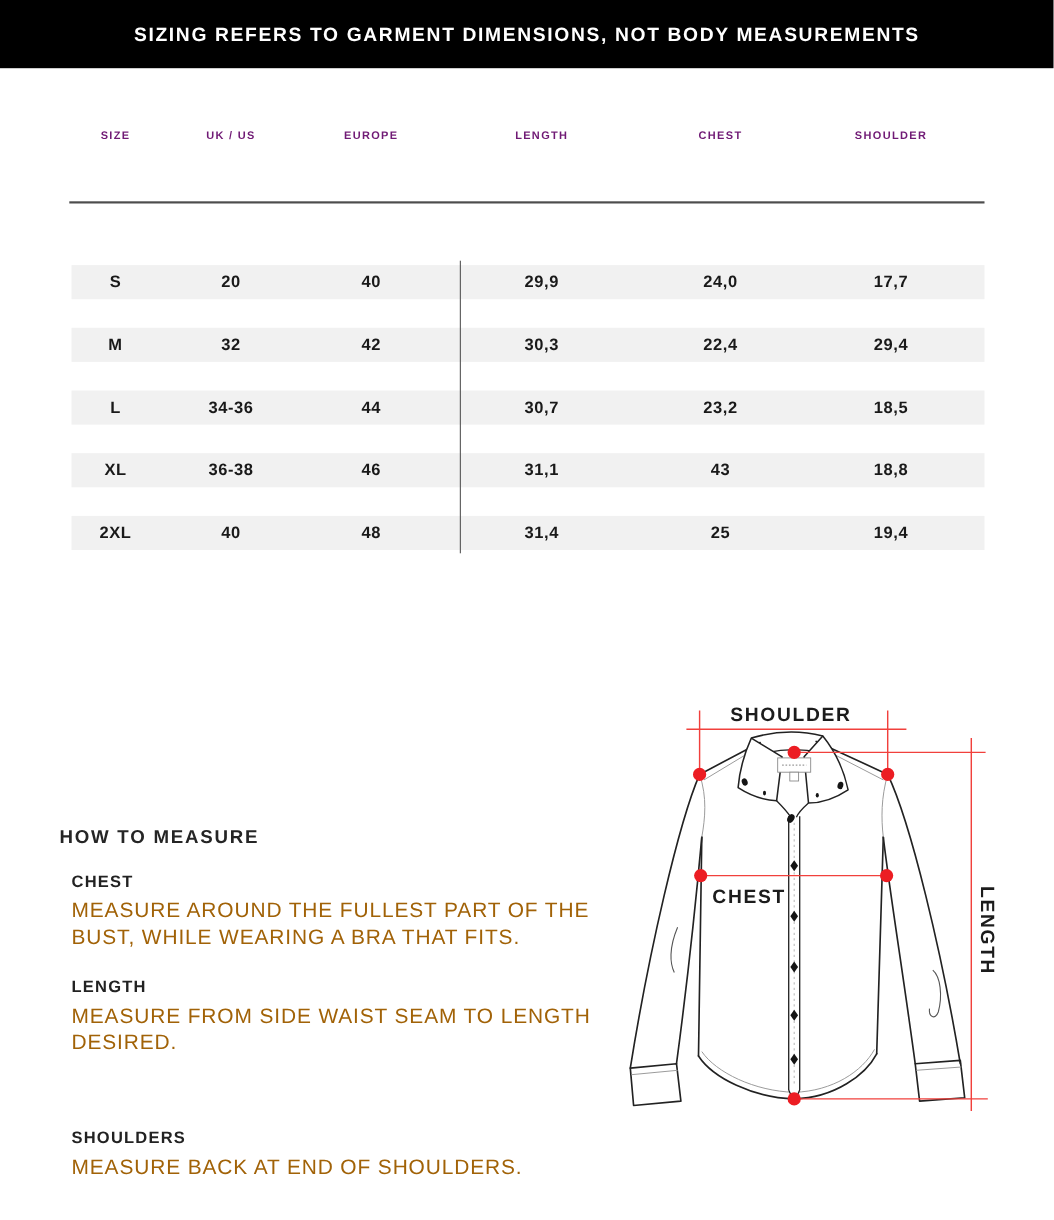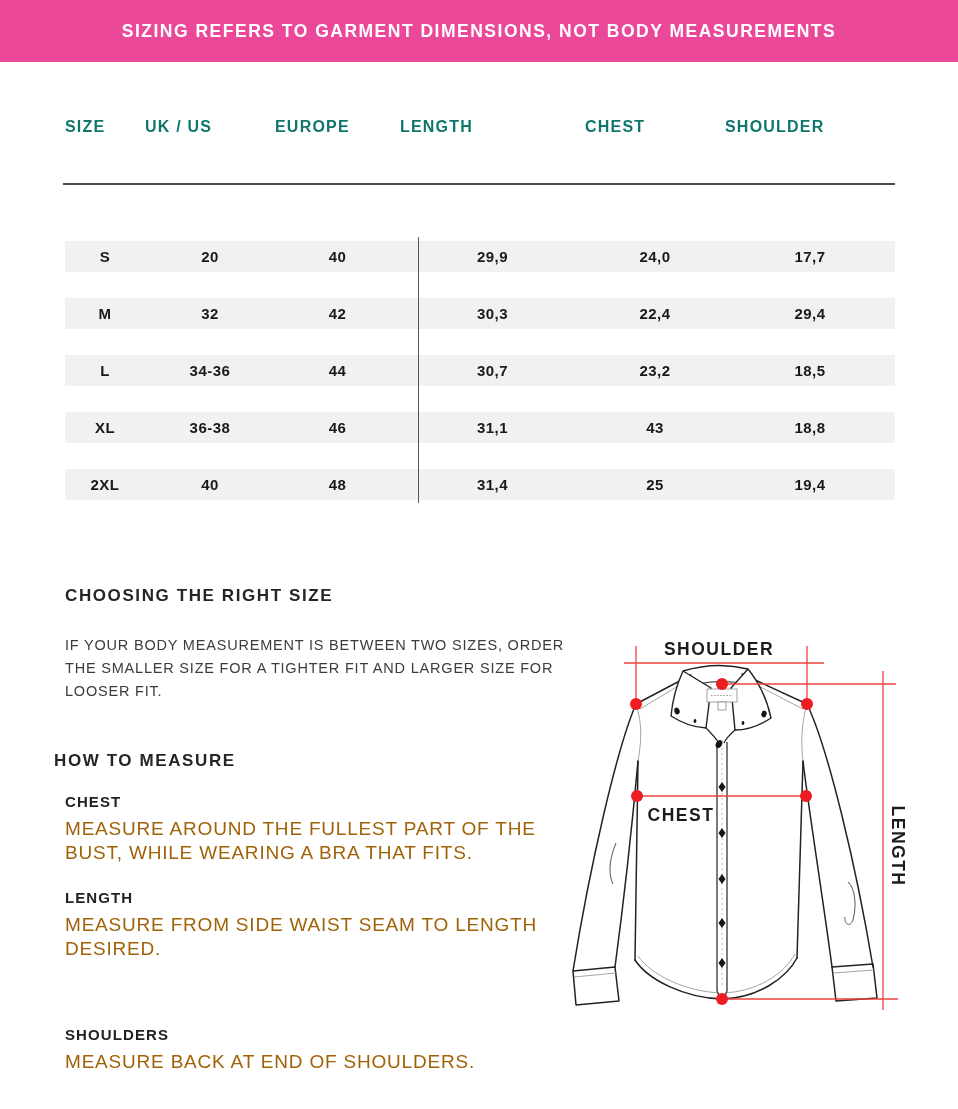"SIZING REFERS TO GARMENT DIMENSIONS," .banner { background: #ec4899 -> #000000 }
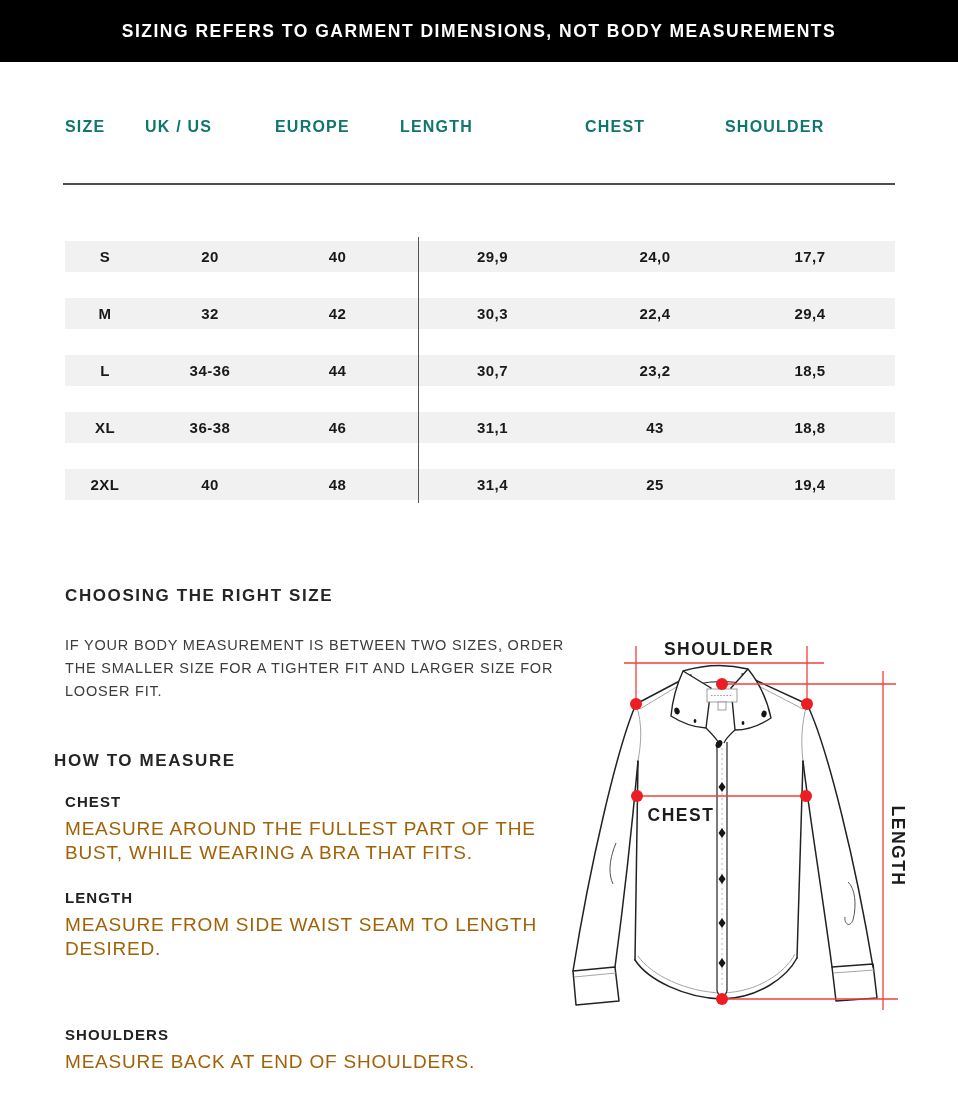"SIZE" .tbl-header div { color: #0f766e -> #701a75; font-size: 16px -> 10px; text-align: none -> center }
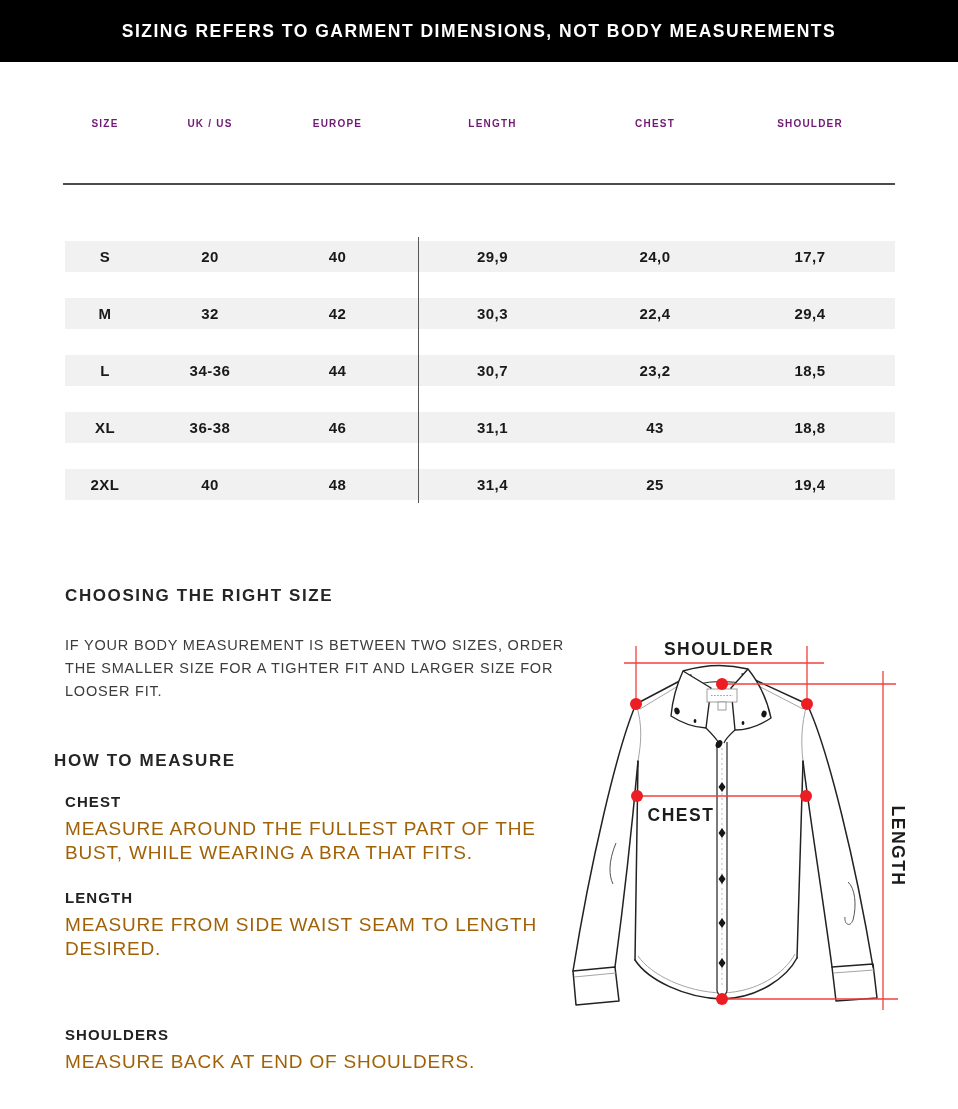"CHOOSING THE RIGHT SIZE" div { html: <div> <div>CHOOSING THE RIGHT SIZE</div> <p>IF YOUR BODY MEASUREMENT IS BETWEEN TWO SIZES, ORDER THE SMALLER SIZE FOR A TIGHTER FIT AND LARGER SIZE FOR LOOSER FIT.</p> </div> -> none }
